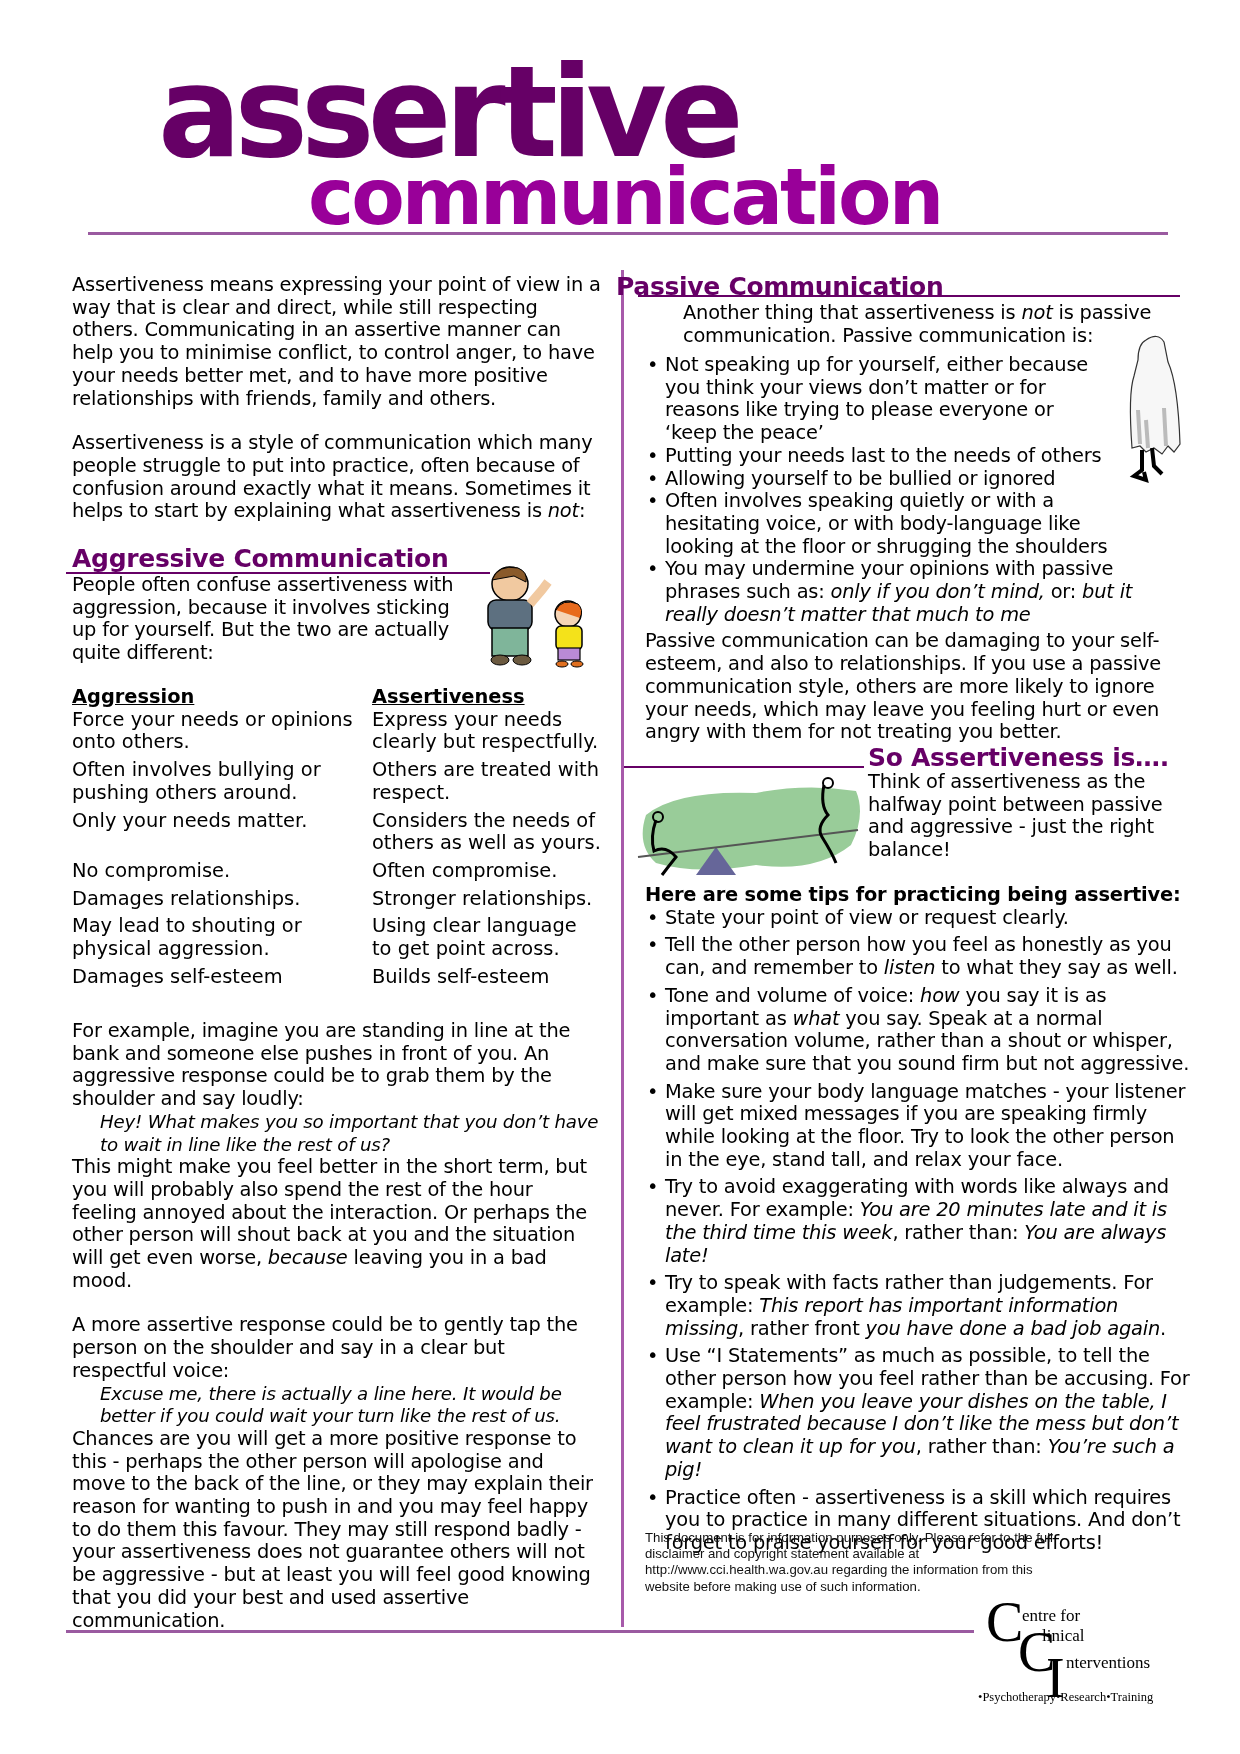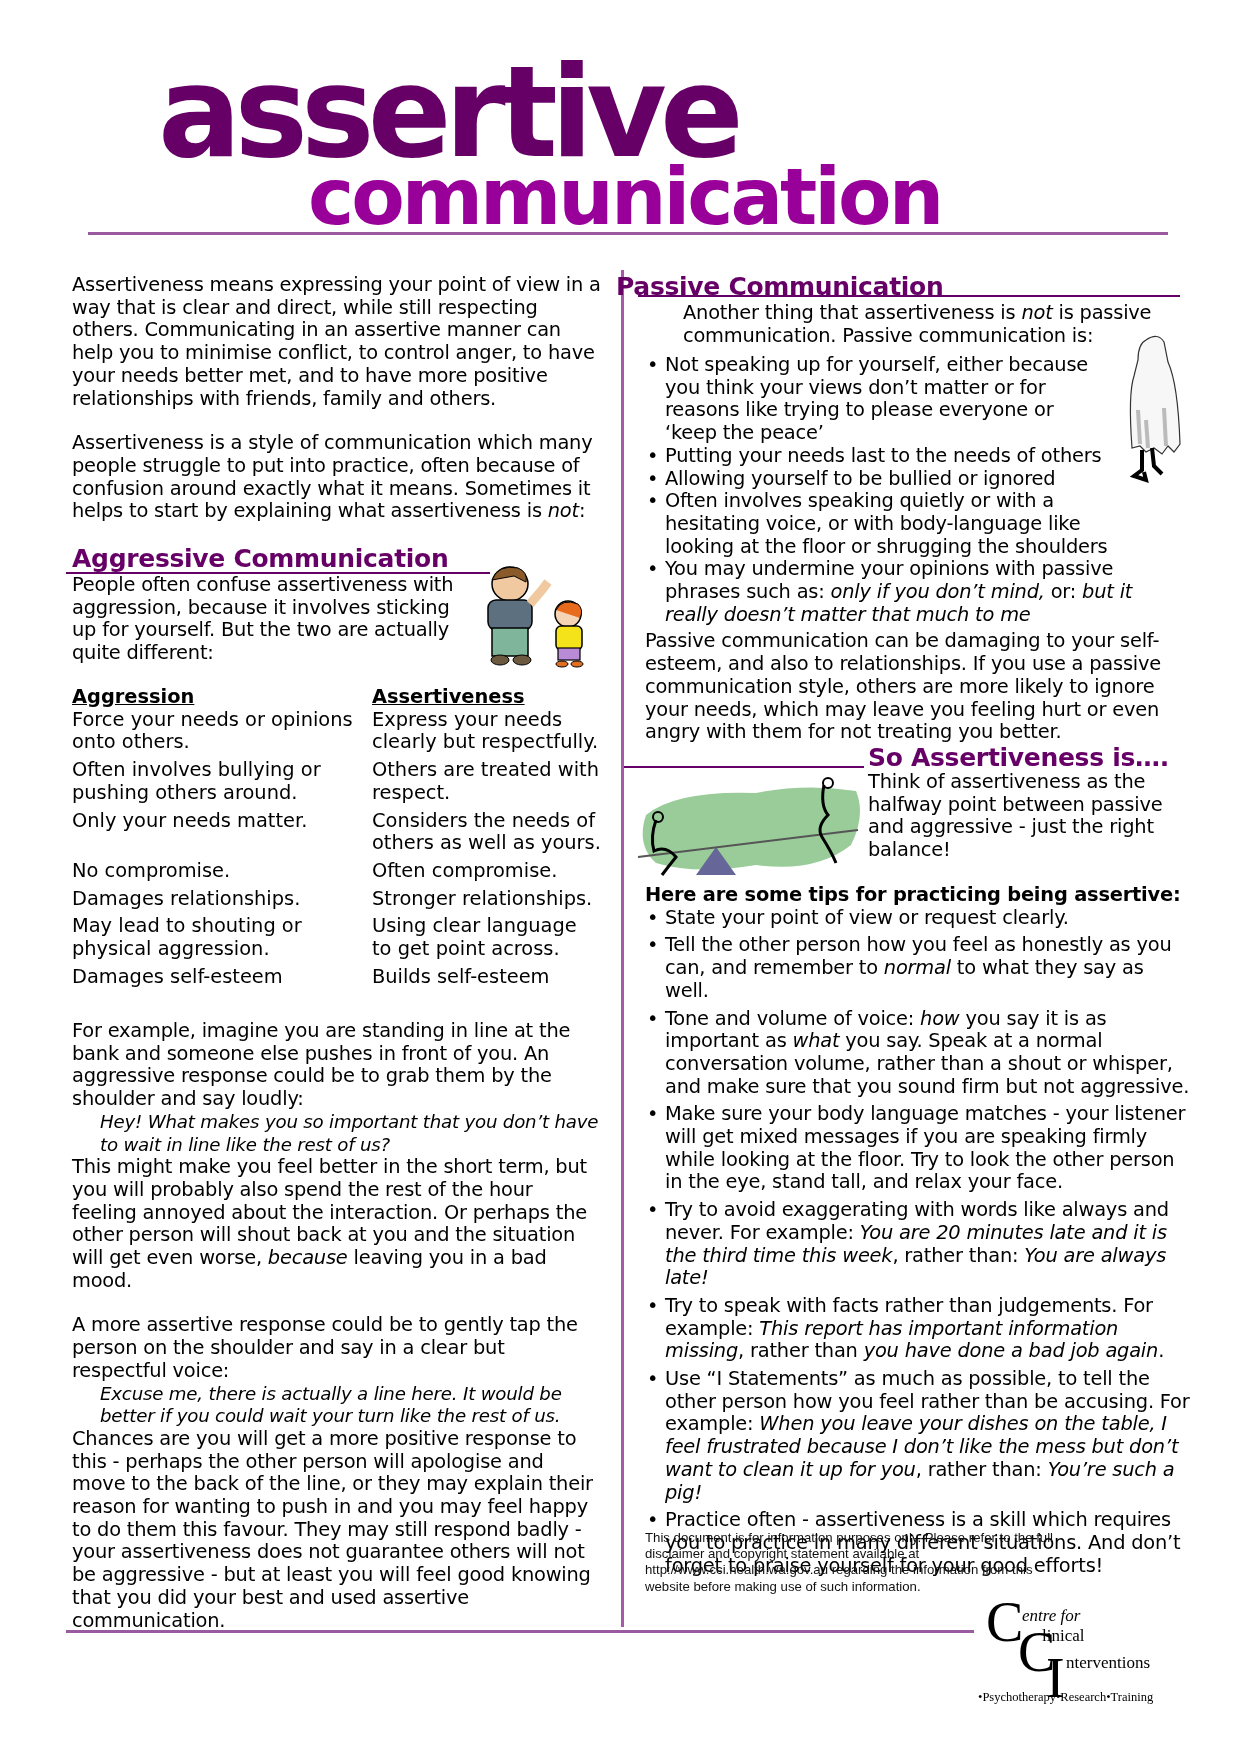"normal" em { text: normal -> listen }
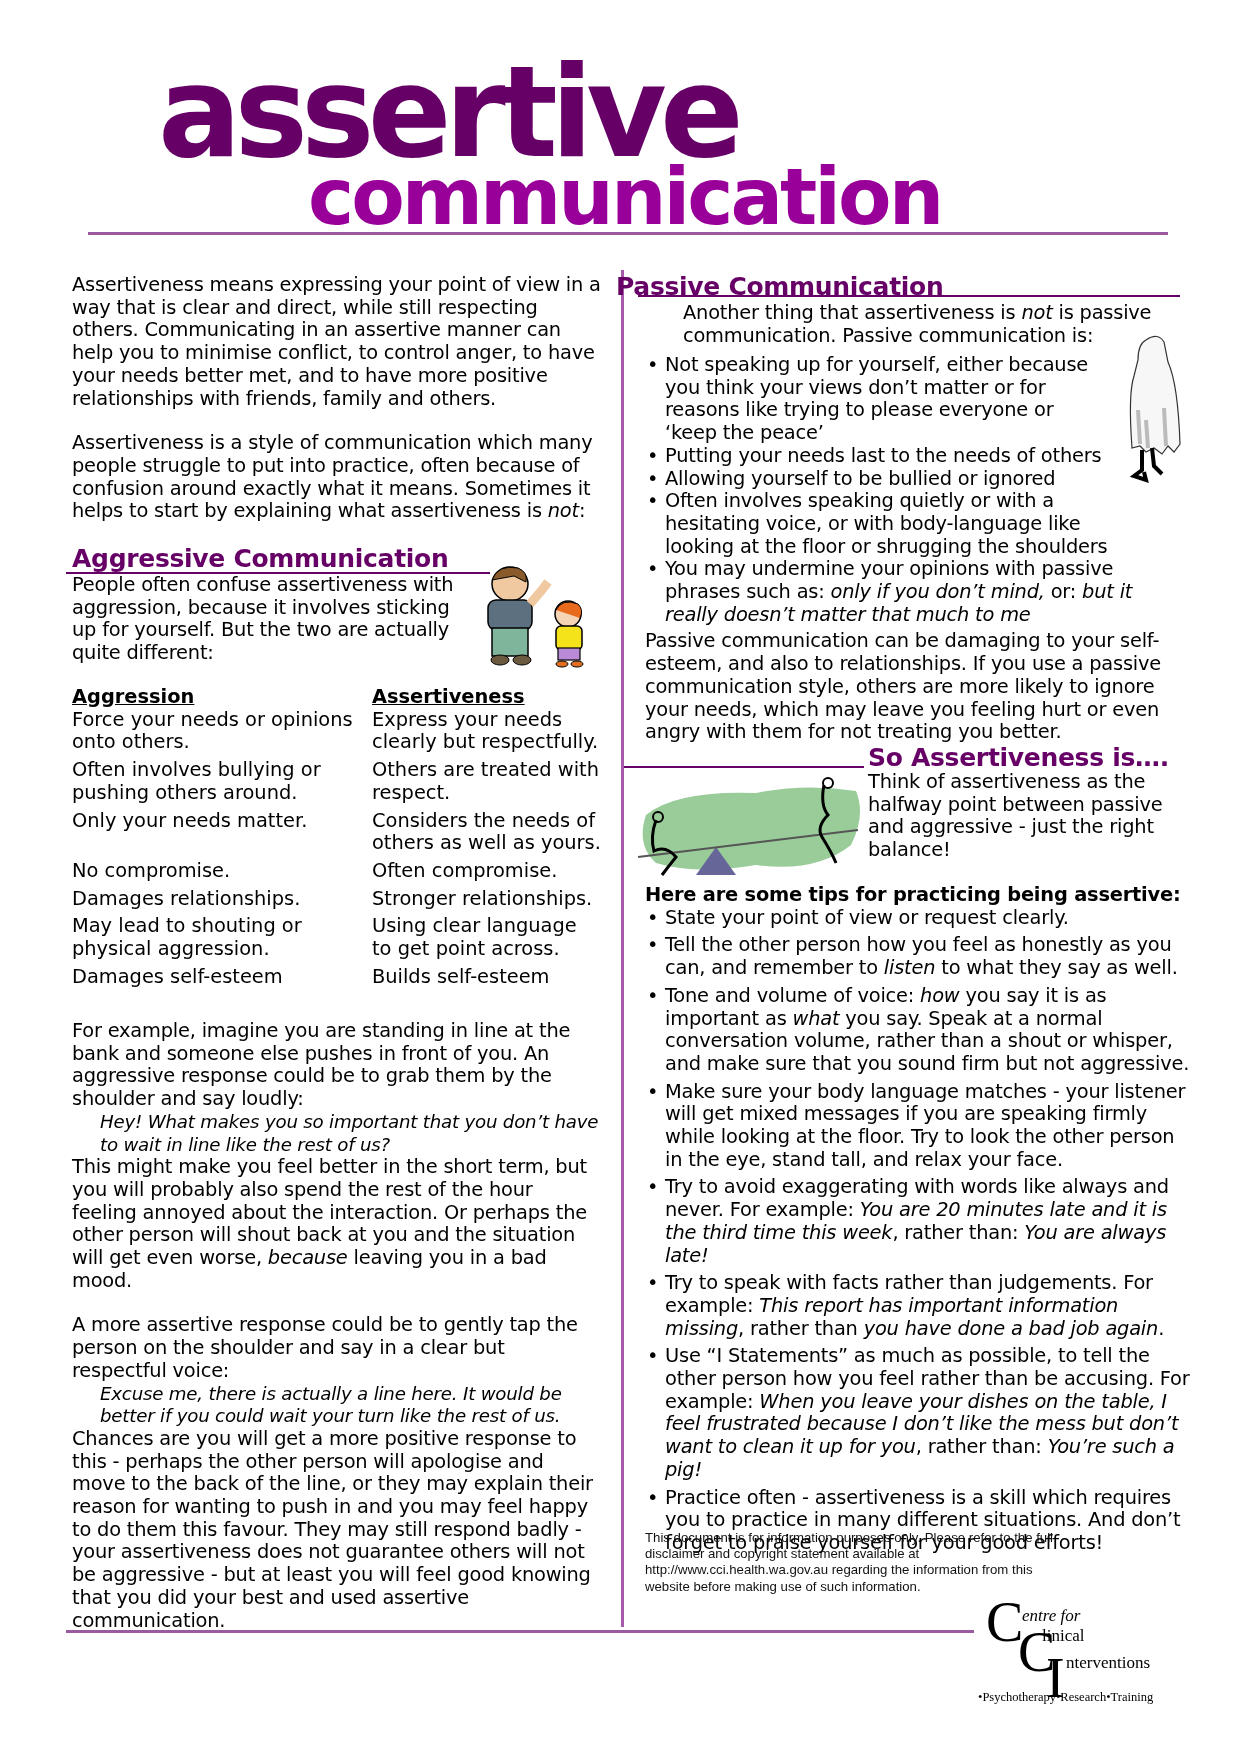", rather than" span { text: than -> front }
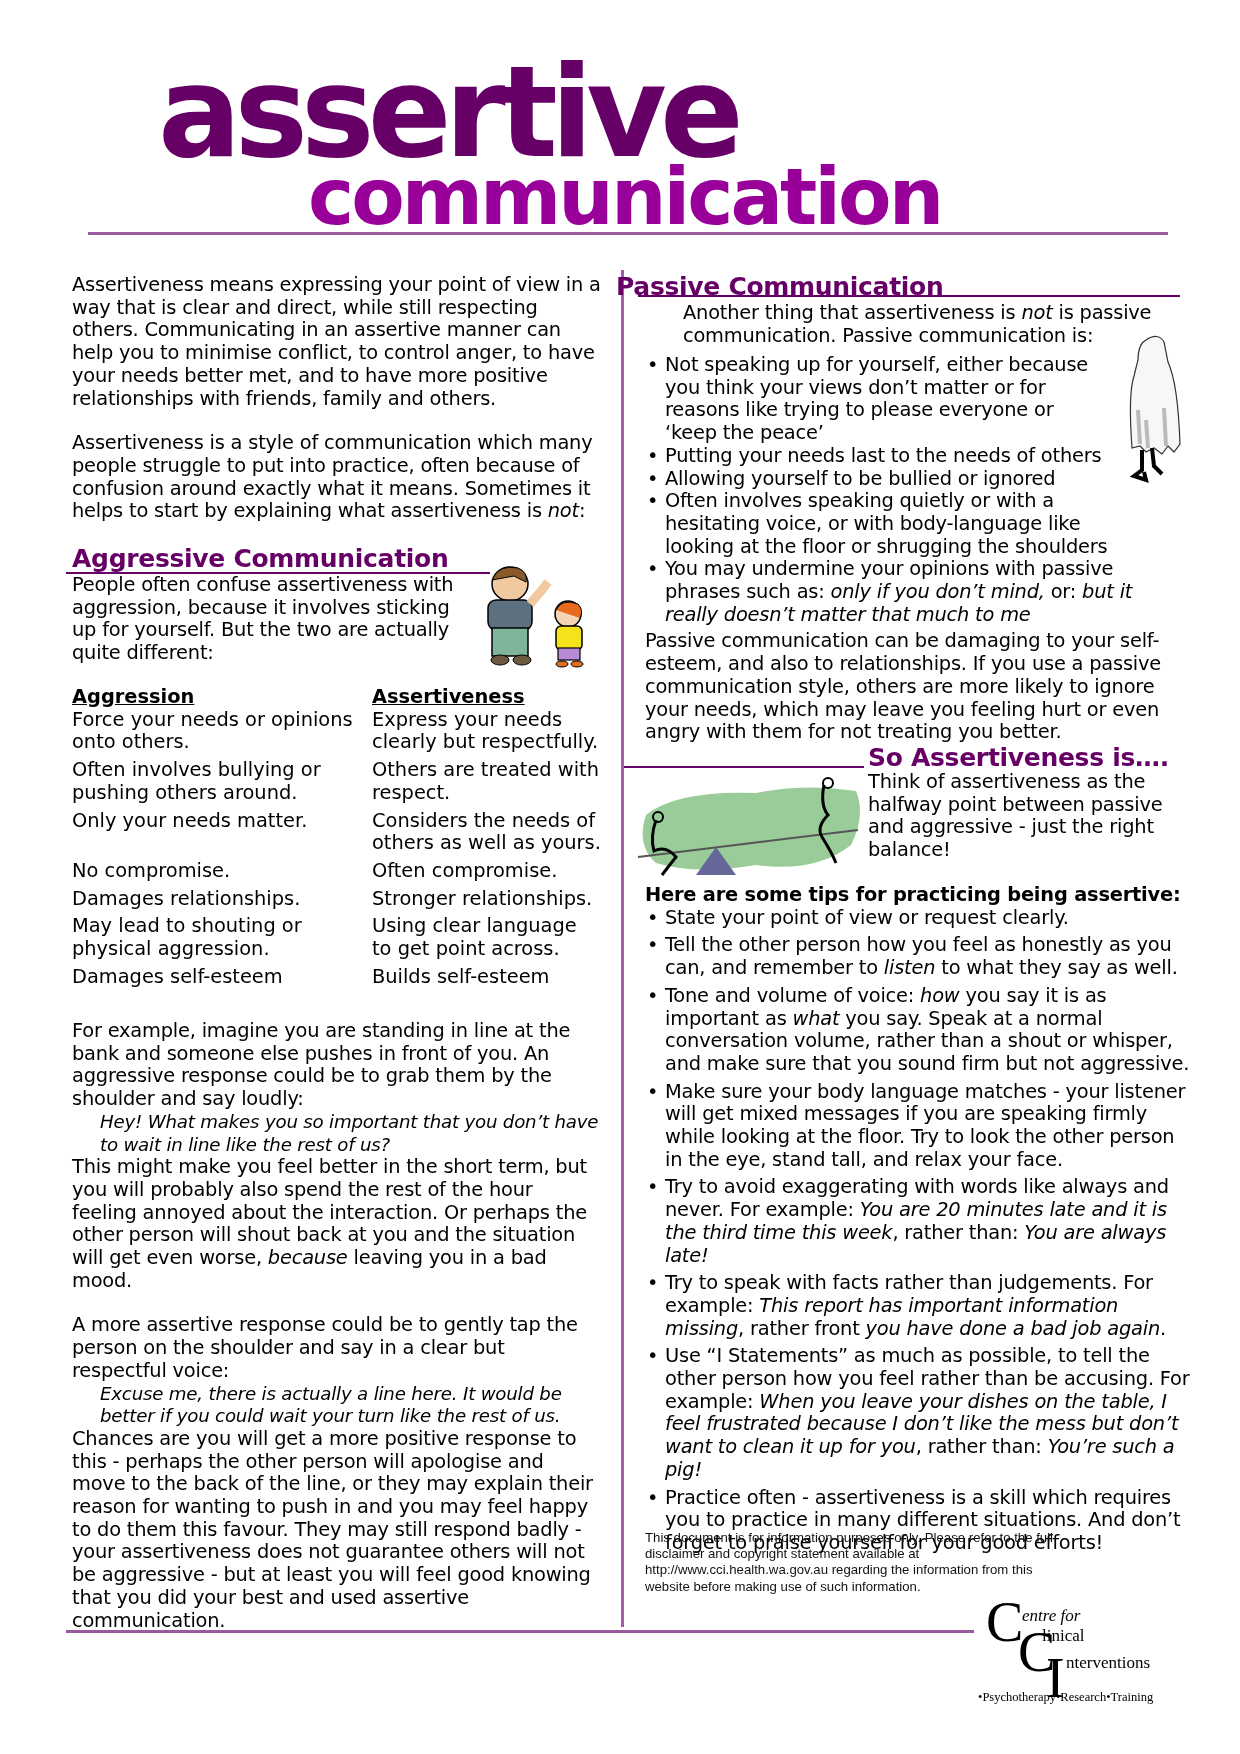"entre for" .logo .t1 { font-style: italic -> none }
